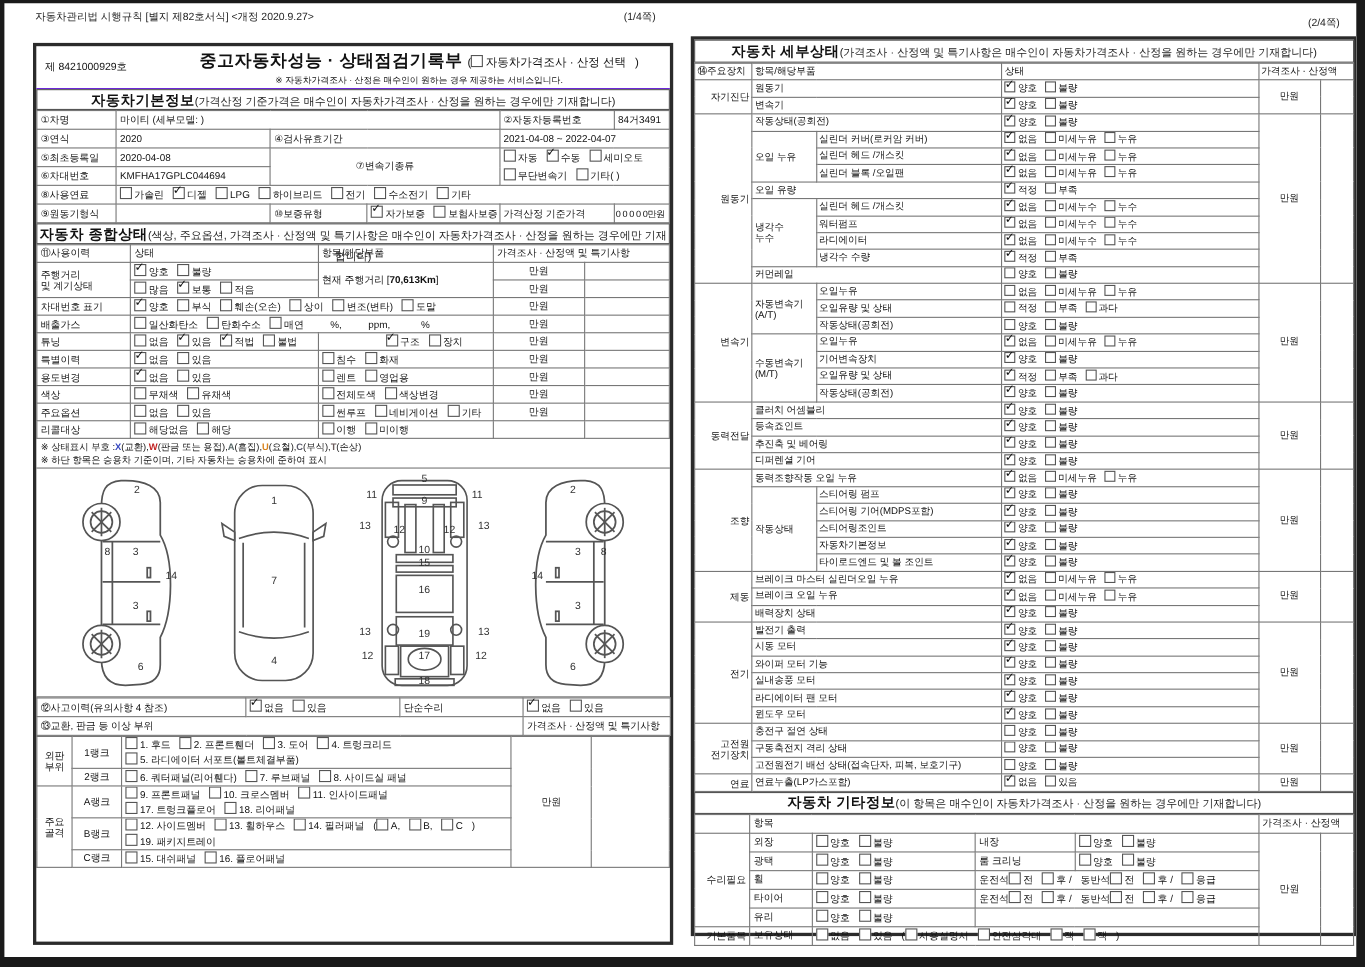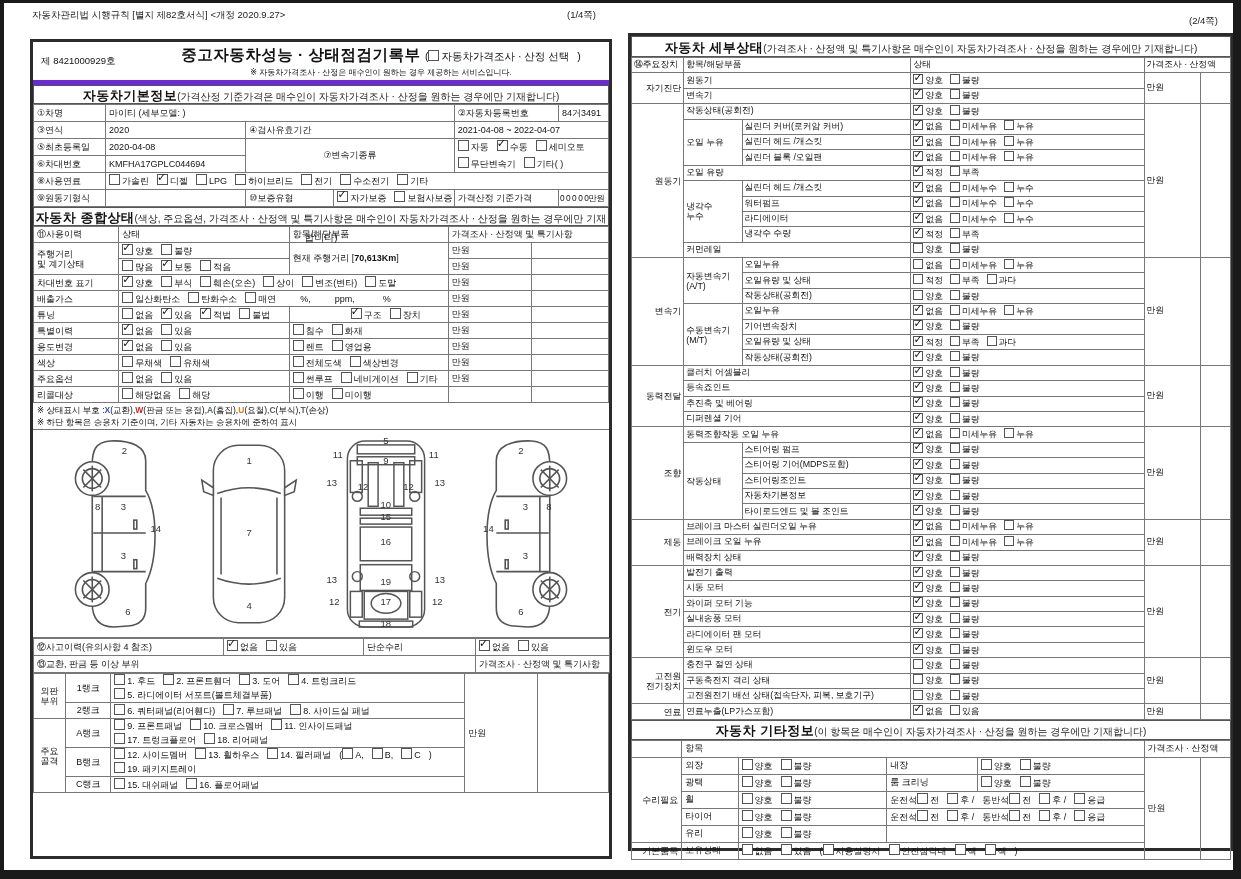"제 8421000929호" .titlebar { border-bottom: 5px solid #6d28d9 -> 1px solid #6d28d9 }
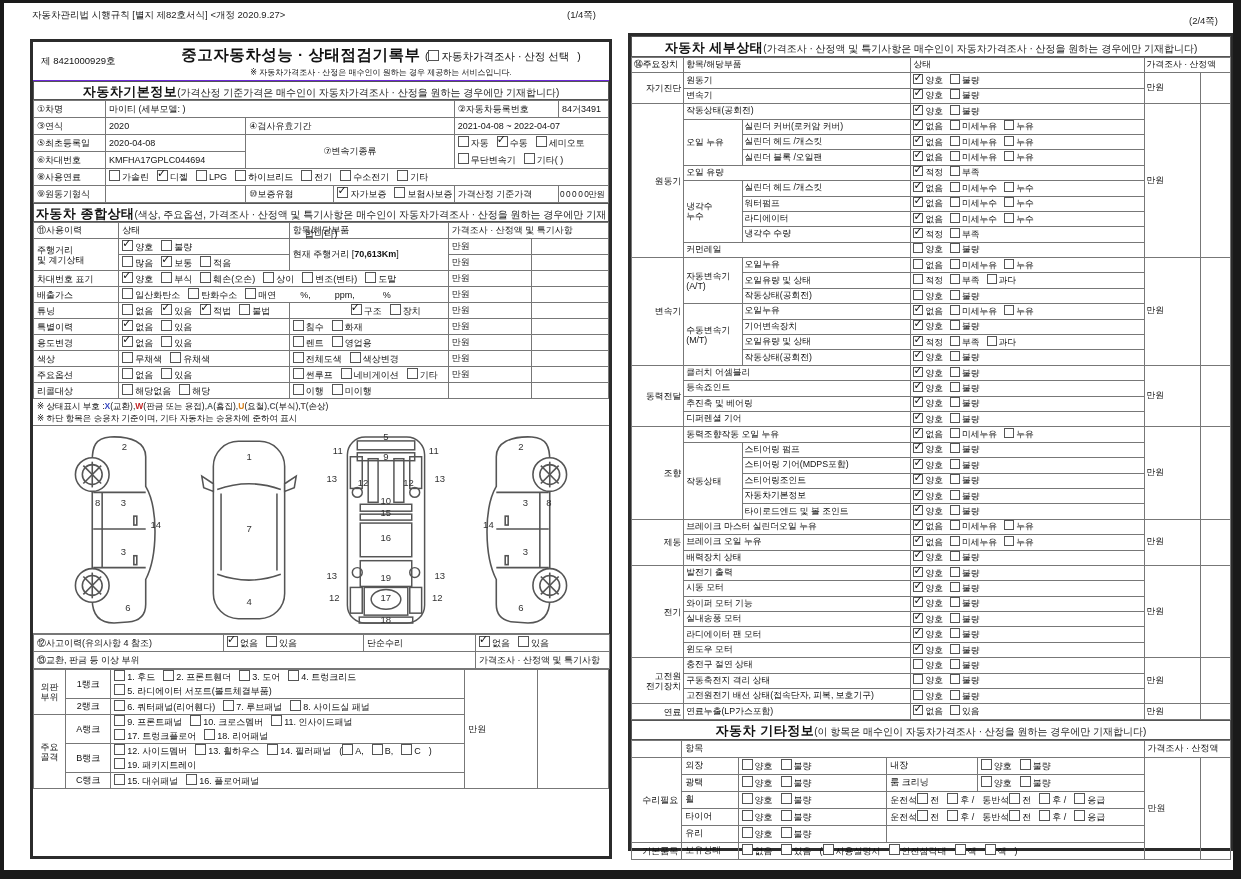"만원" .price { text-align: none -> center }
